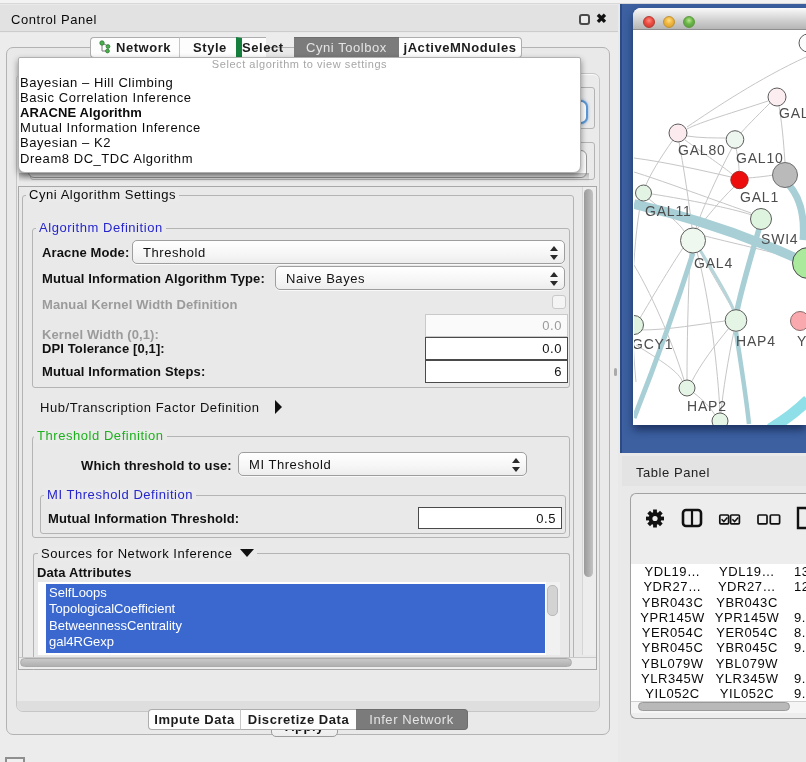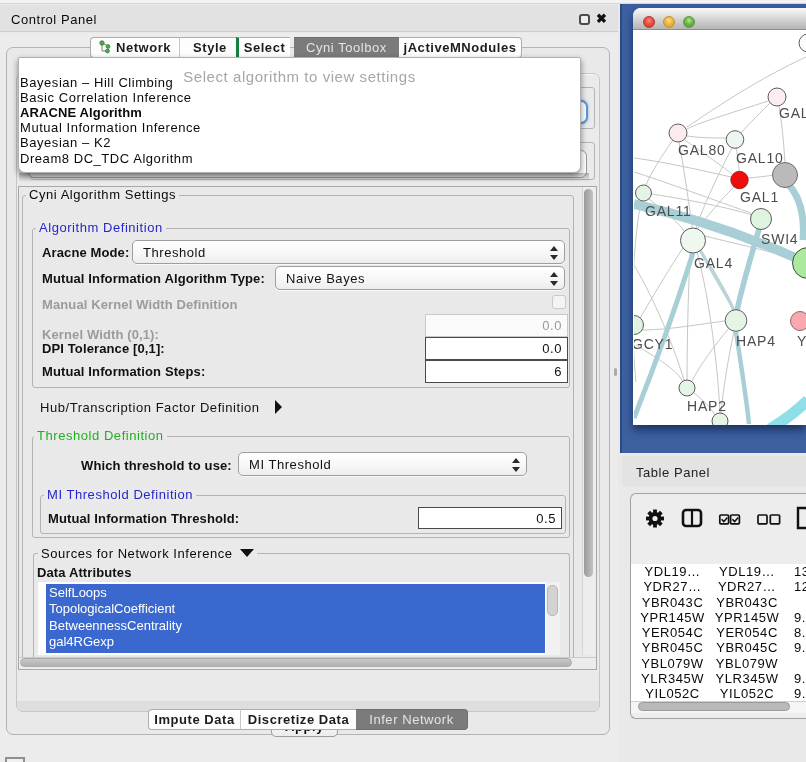"Select" div.seg { border-left: 3px solid #15803d -> 6px solid #15803d; width: 54px -> 30px }
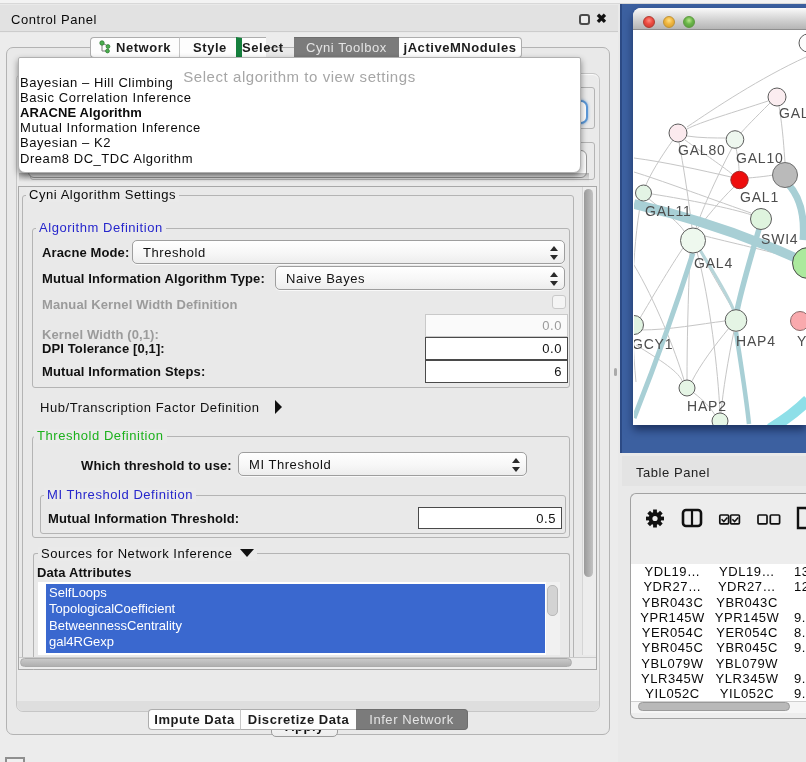"Select algorithm to view settings" div.abs { font-size: 15px -> 11px; margin-top: 14px -> 2px }
